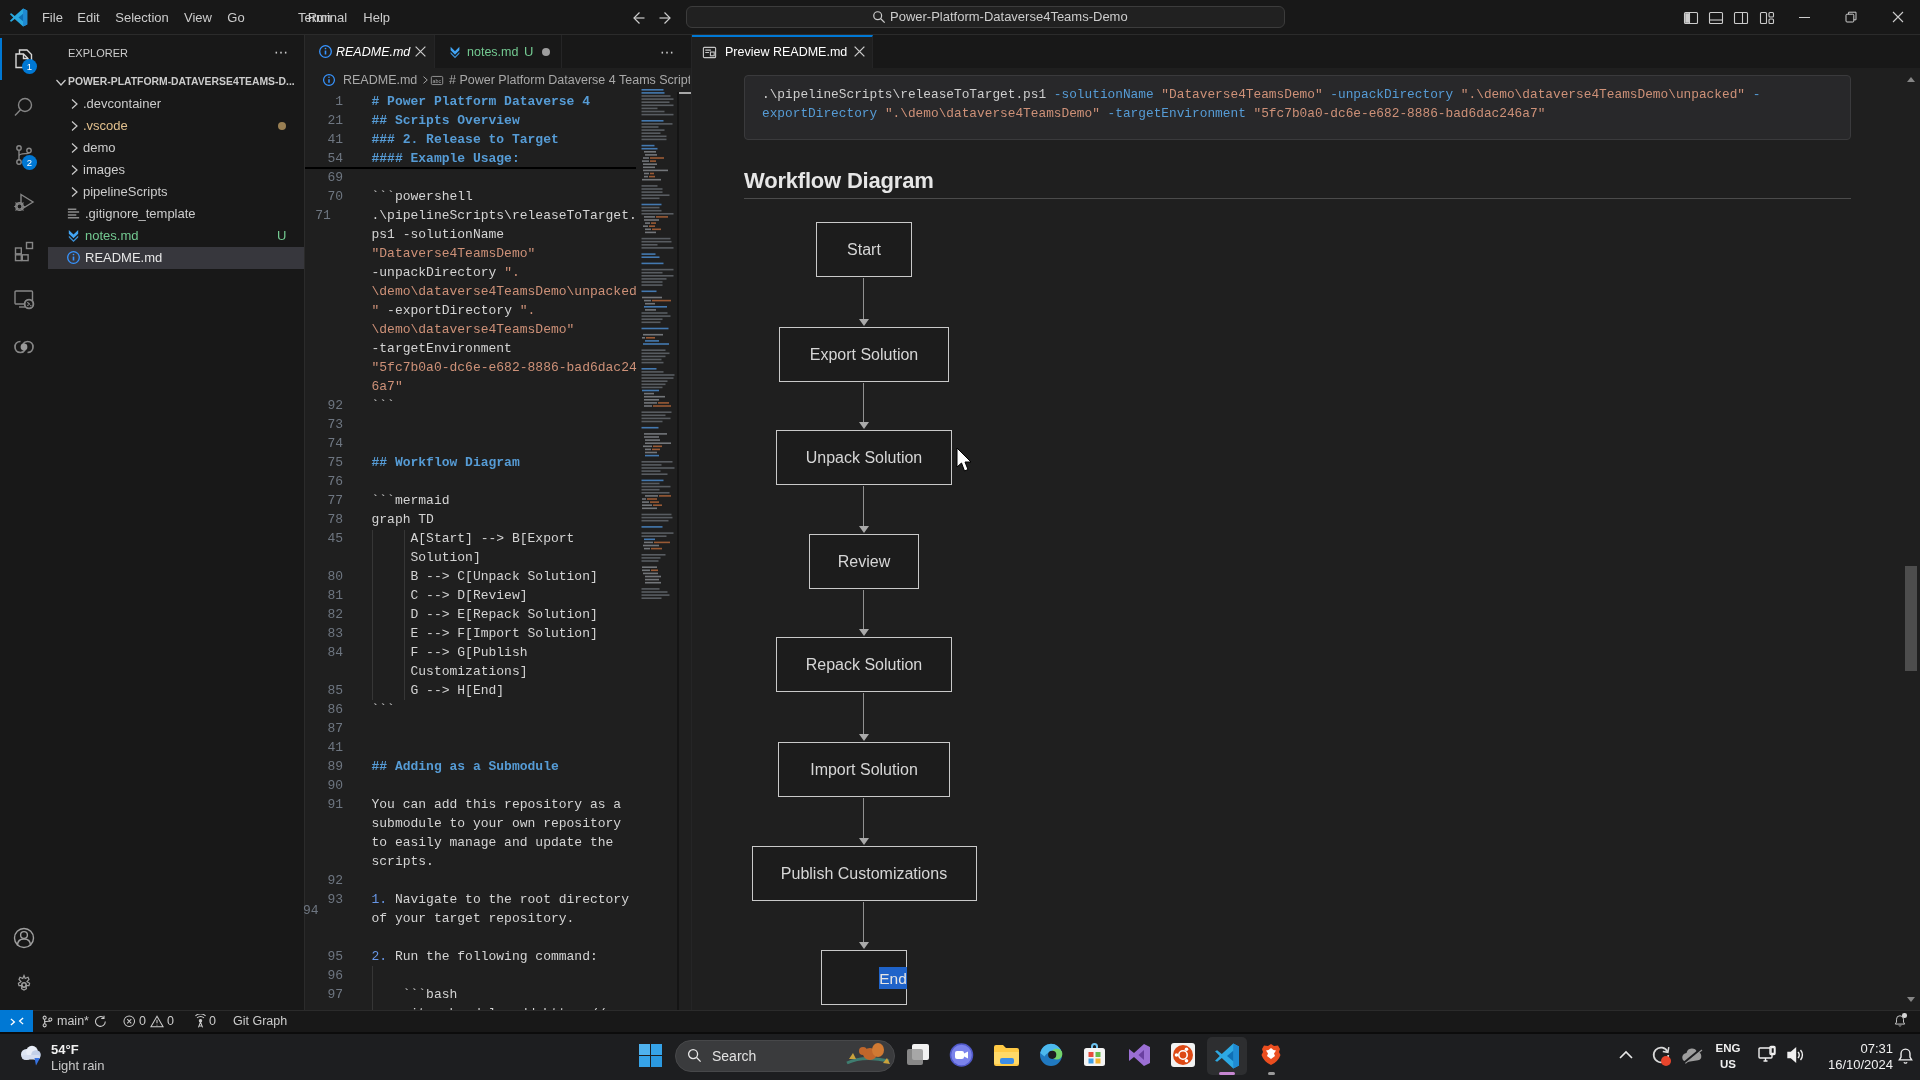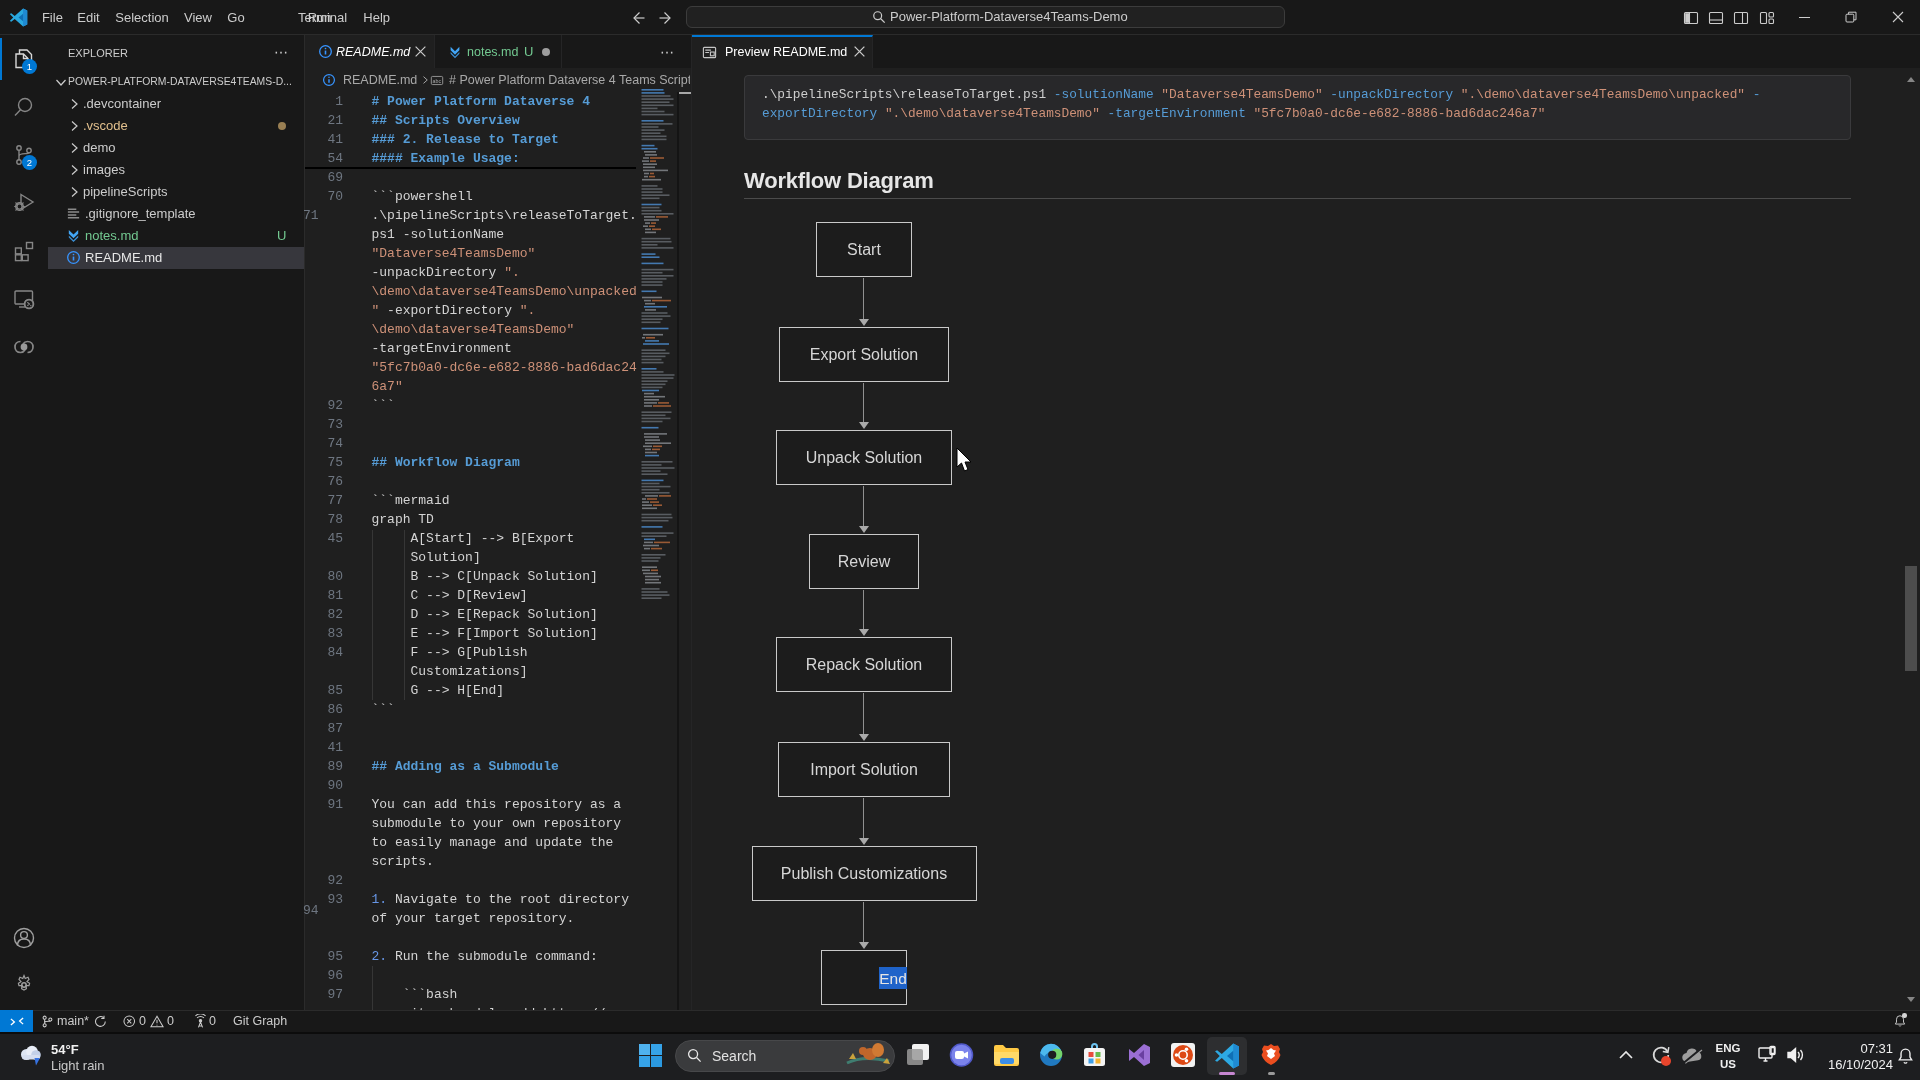"POWER-PLATFORM-DATAVERSE4TEAMS-D..." div.abs { font-weight: normal -> bold }
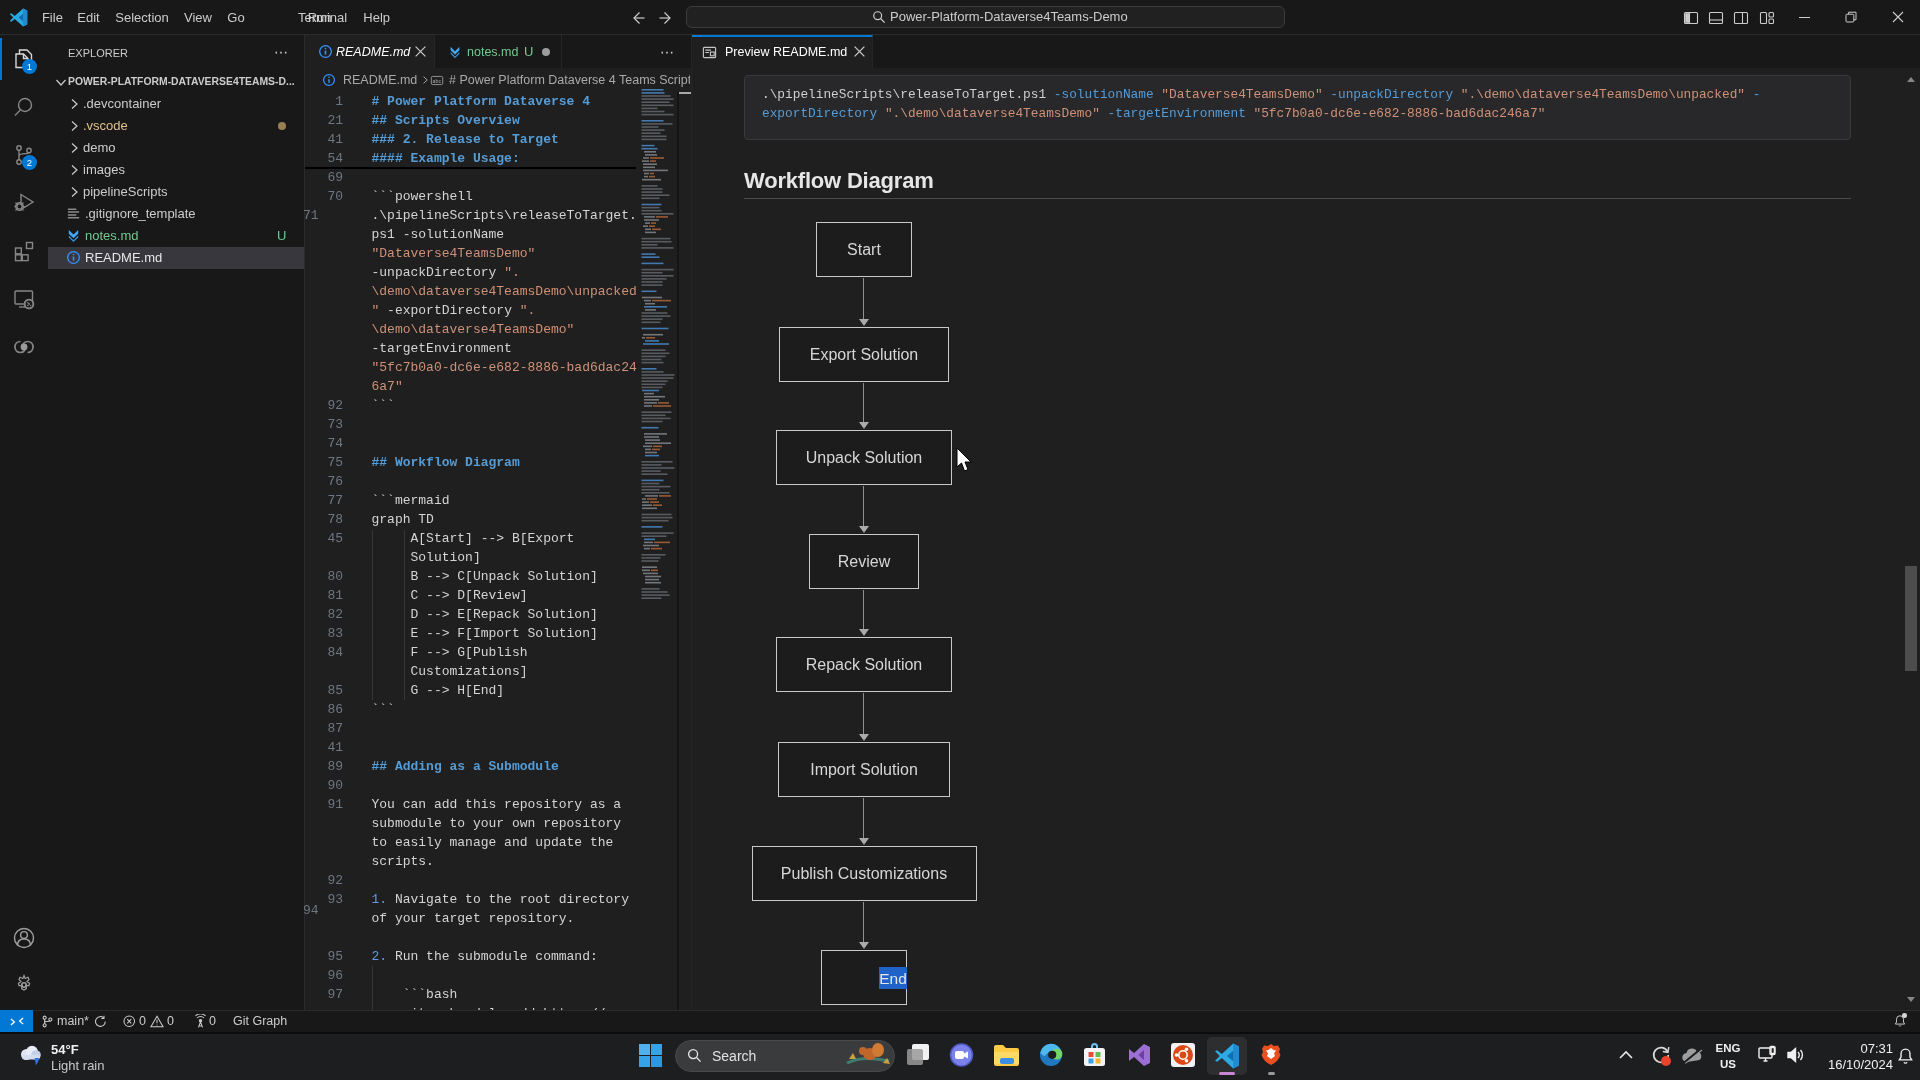"71" div.abs { text-align: left -> center }
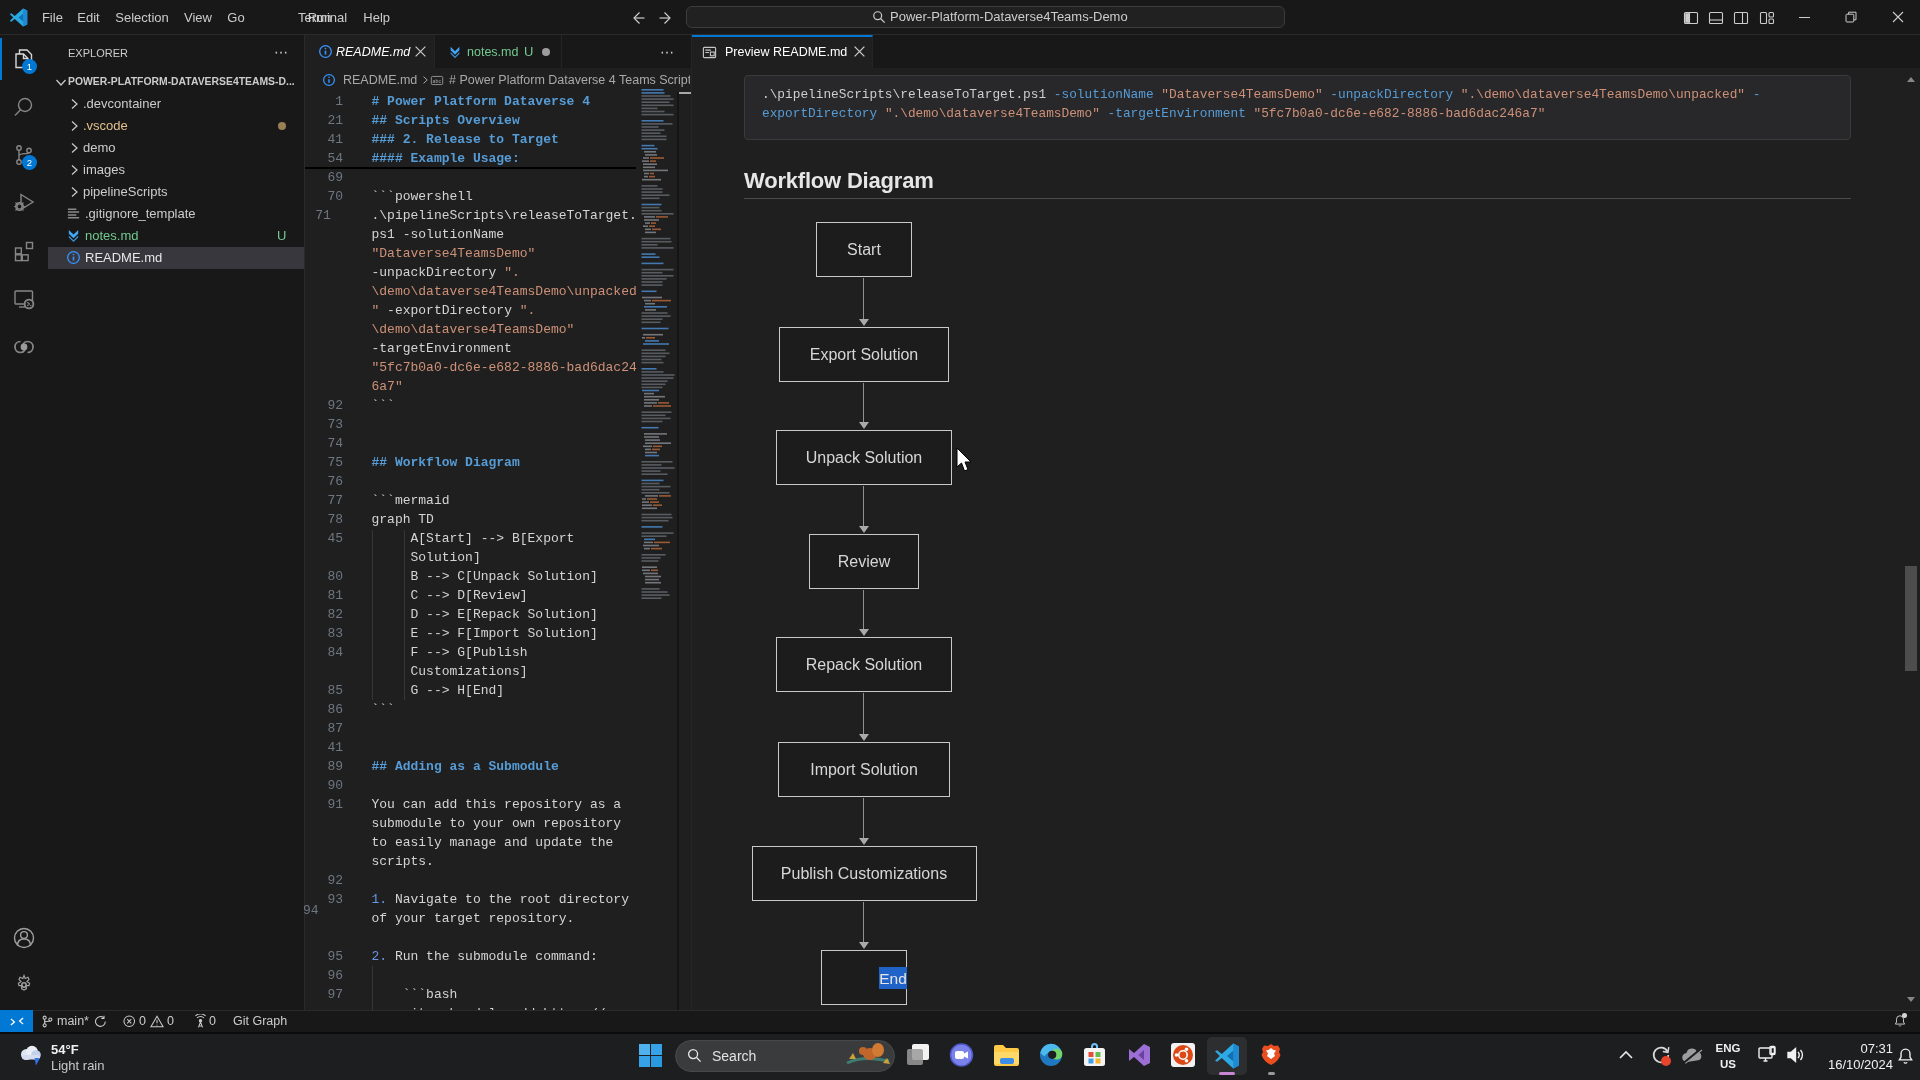"Run the submodule command:" span { text: submodule -> following }
